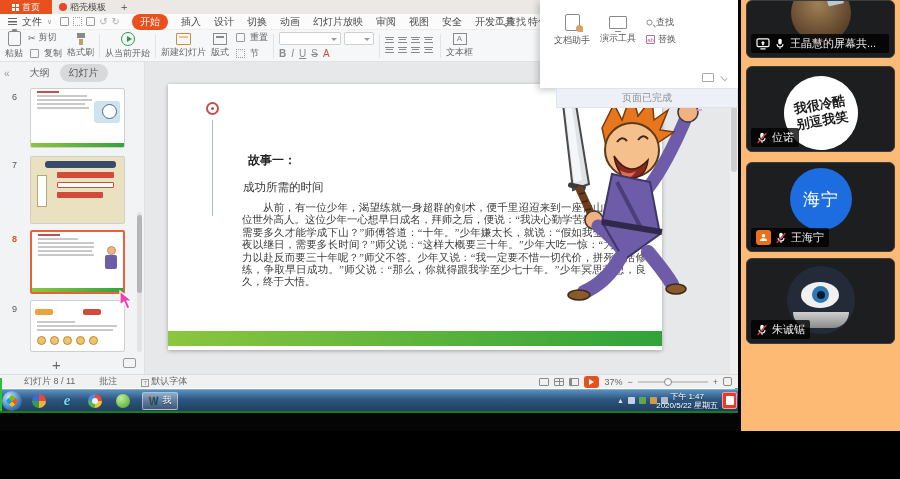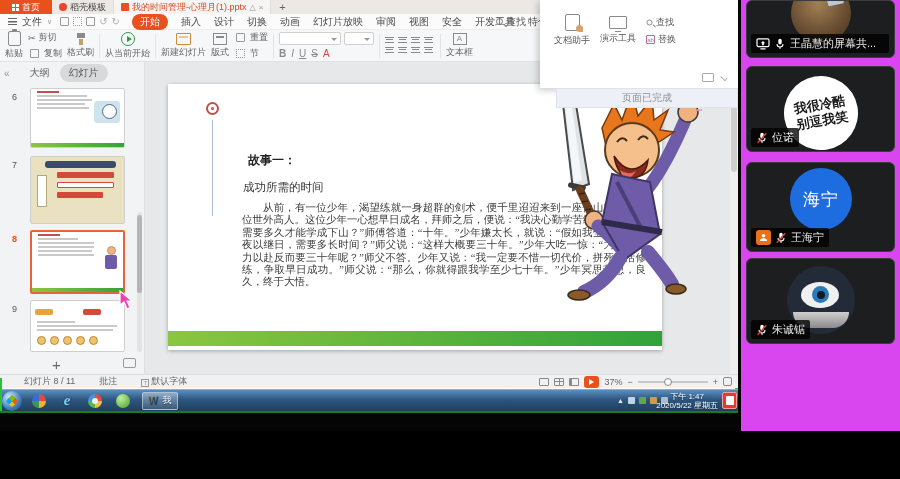"我的时间管理-心理月(1).pptx" div.tab { html: <div> <span></span> <span>我的时间管理-心理月(1).pptx</span> <span>△</span> <span>×</span> </div> -> none }
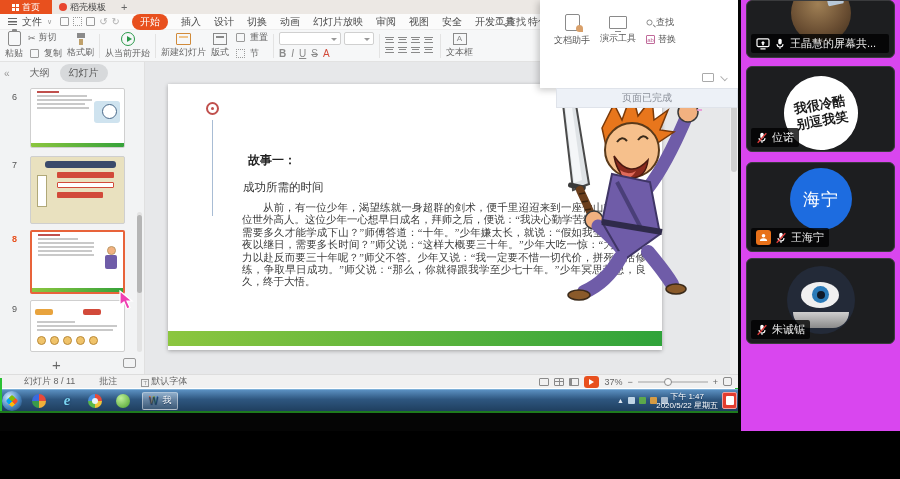"王晶慧的屏幕共..." .rpanel { background: #d946ef -> #fdba74 }
